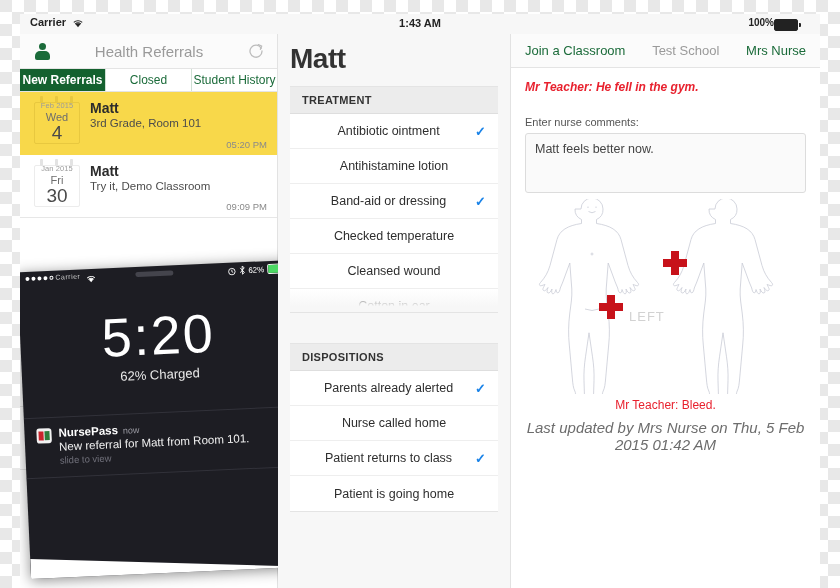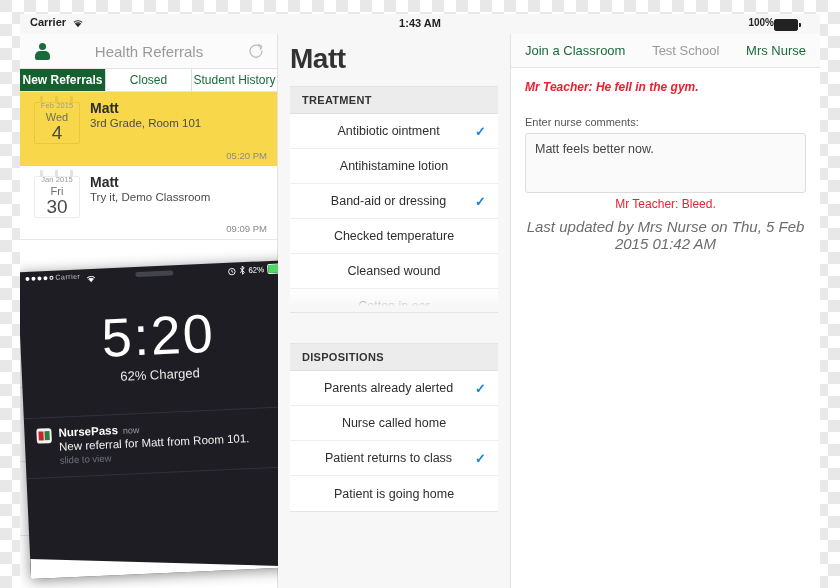"Feb 2015" .ref-row { height: 74px -> 63px }
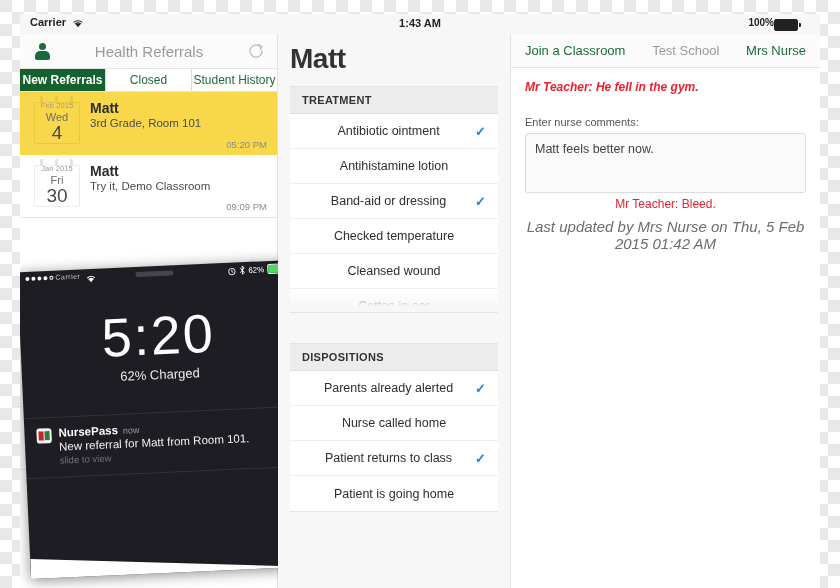"LEFT" div.bodywrap { html: none -> <div> <svg> <g> <path></path> <path></path> <path></path> <path></path> <circle></circle> <path></path> </g> </svg> <span>LEFT</span> <span> <b></b> <i></i> </span> <span> <b></b> <i></i> </span> </div> }
